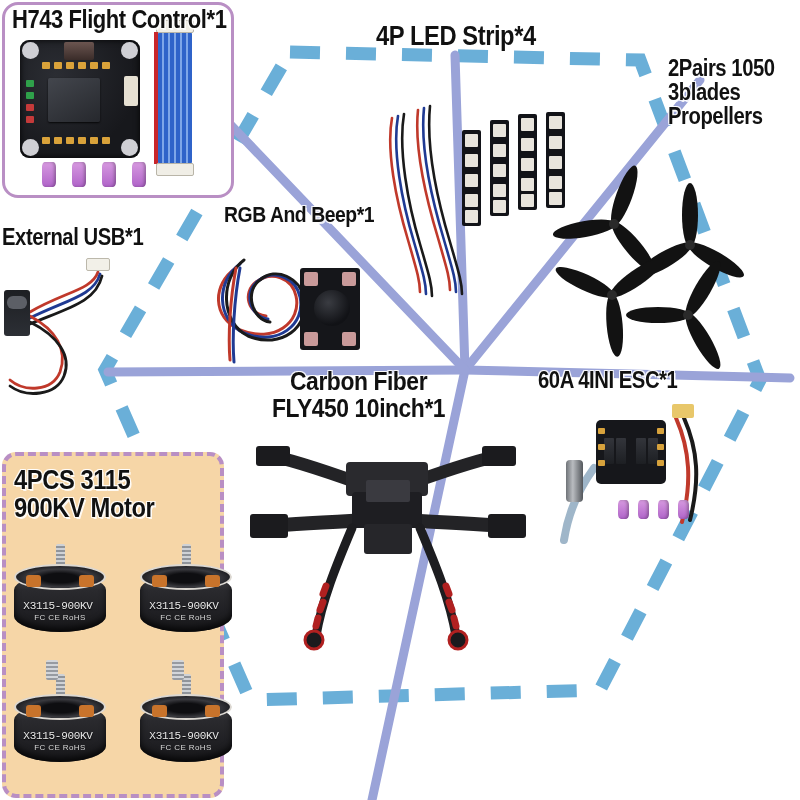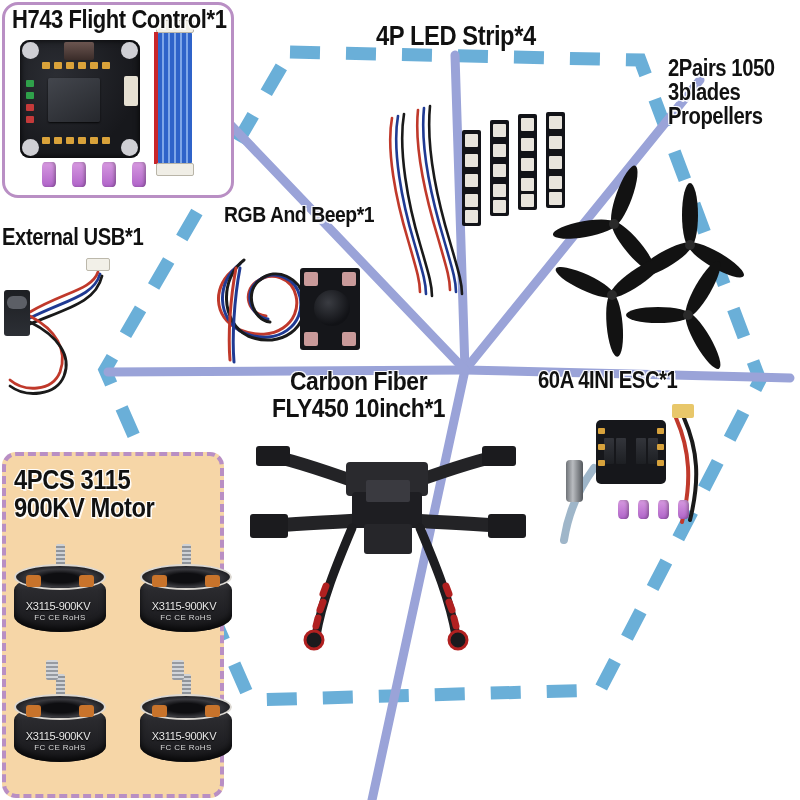"X3115-900KV" .motor-label { font-family: Liberation Sans, sans-serif -> Liberation Mono, monospace }
